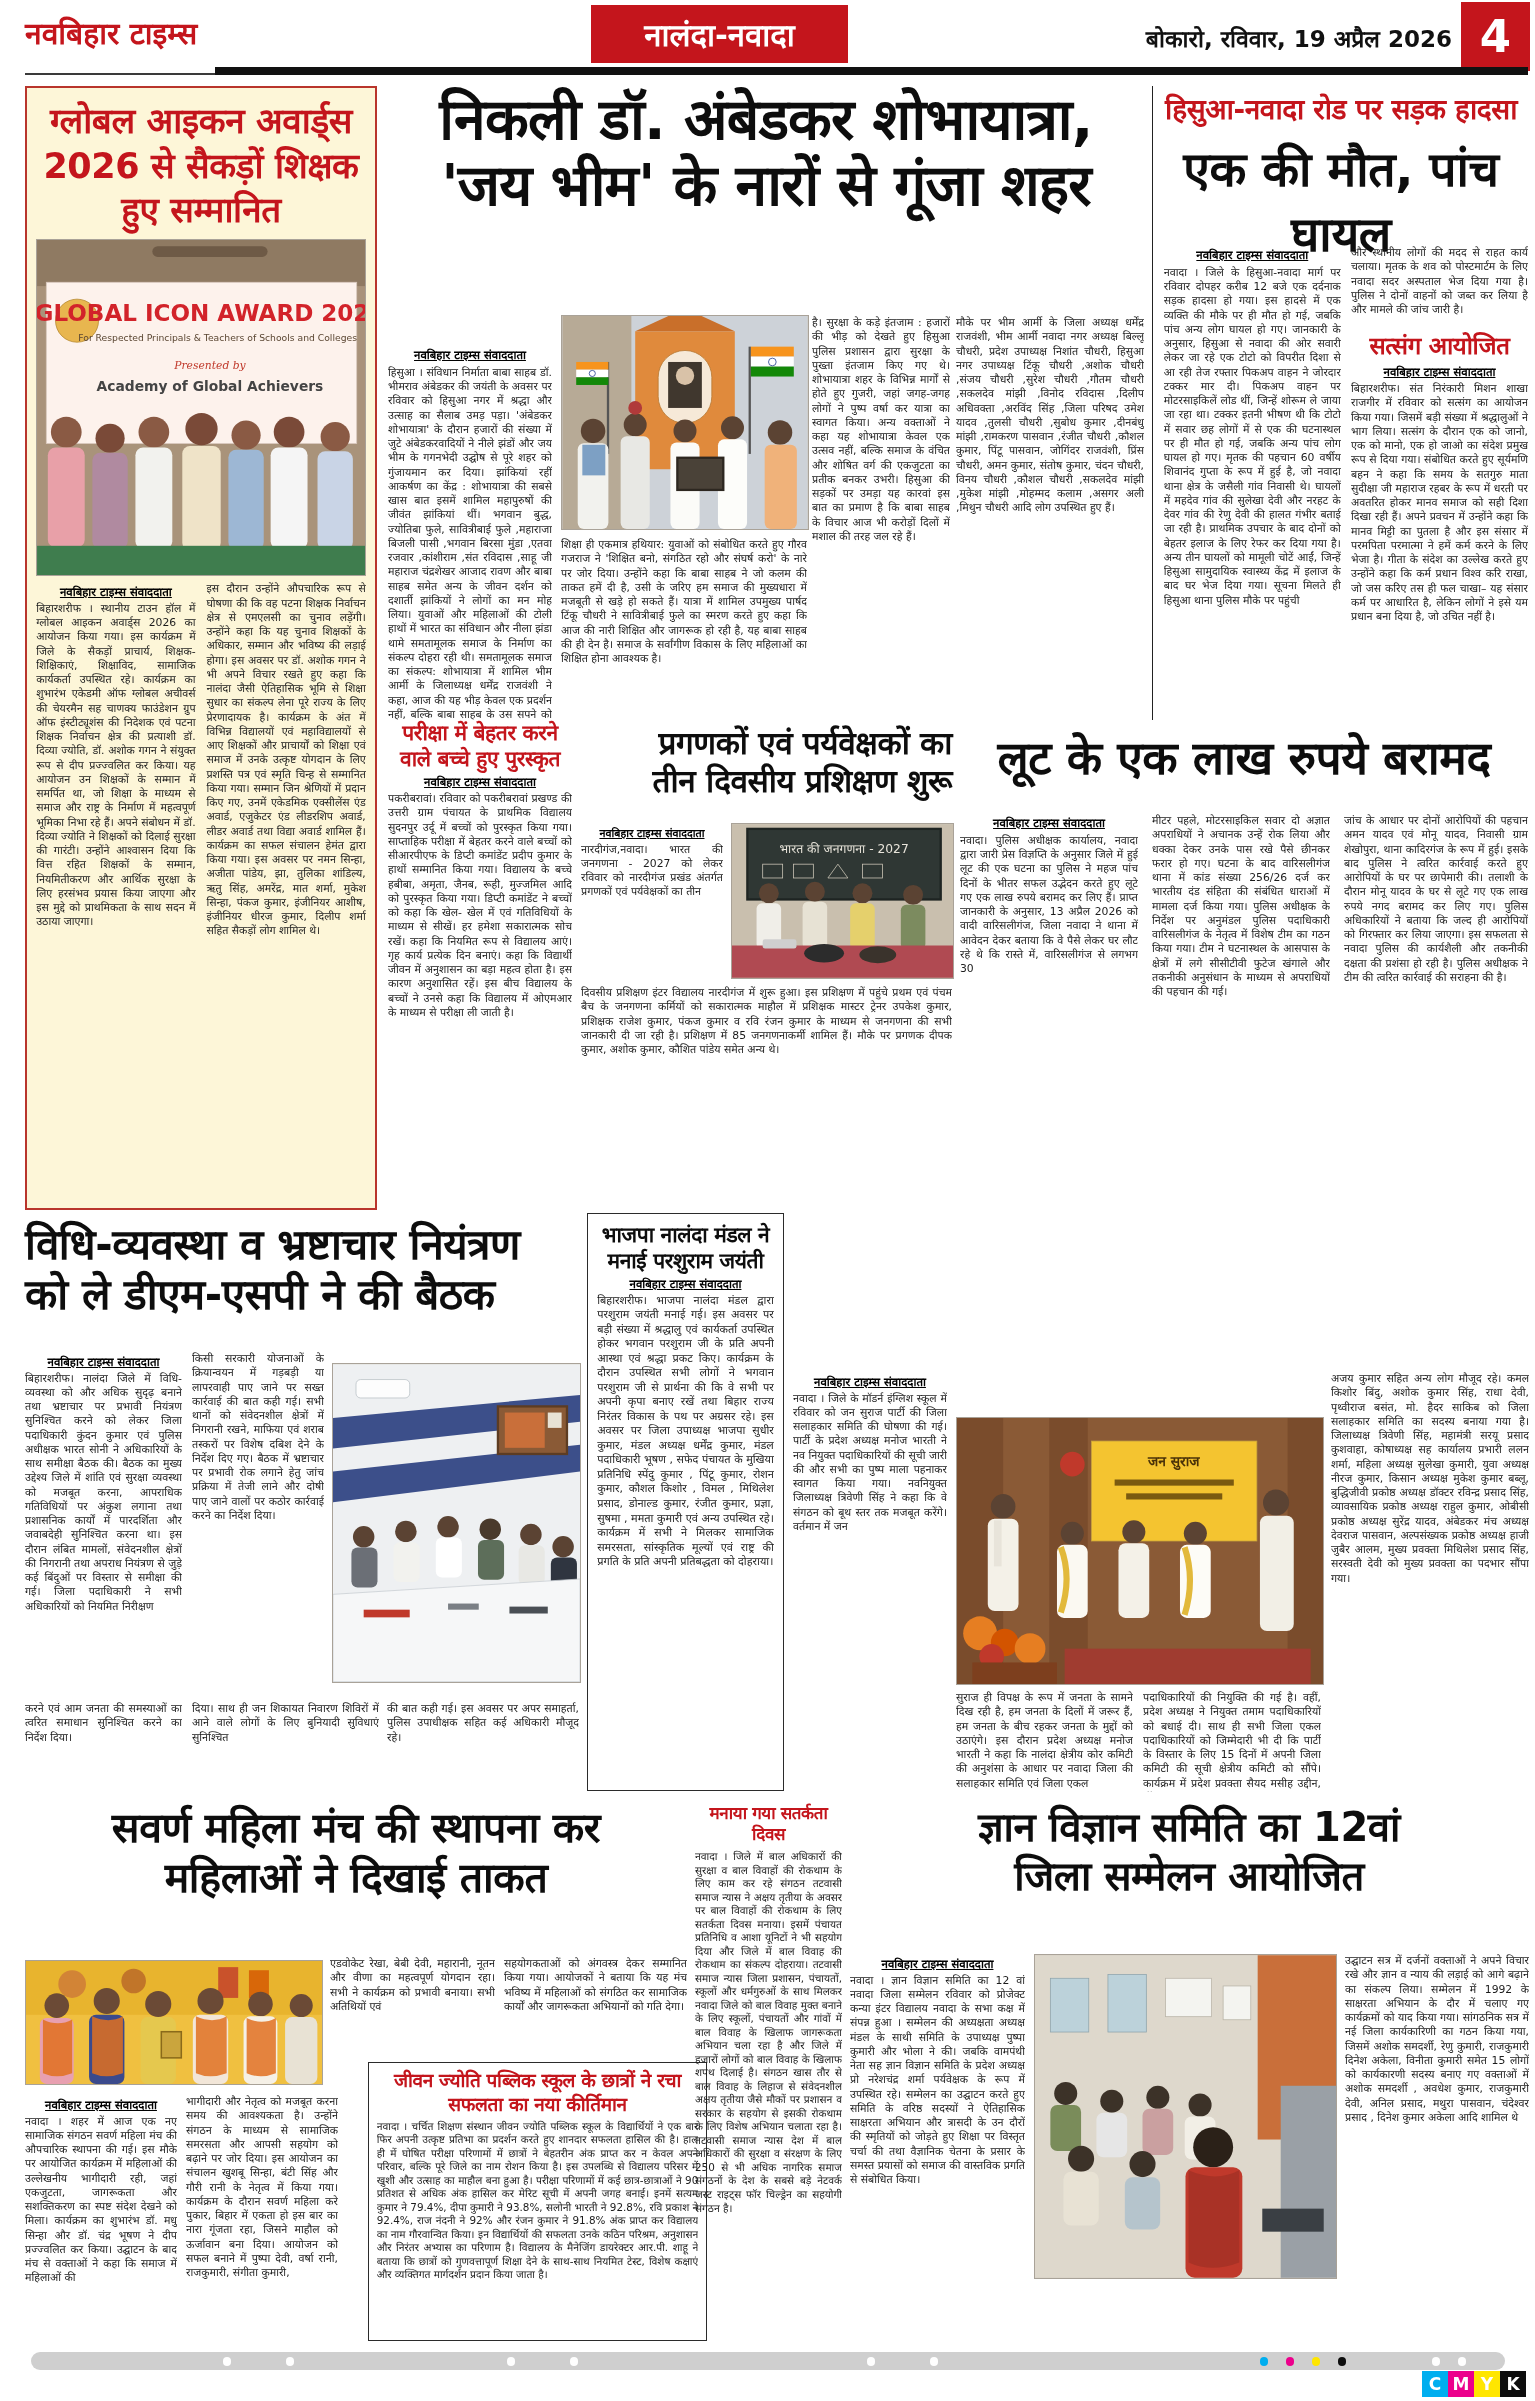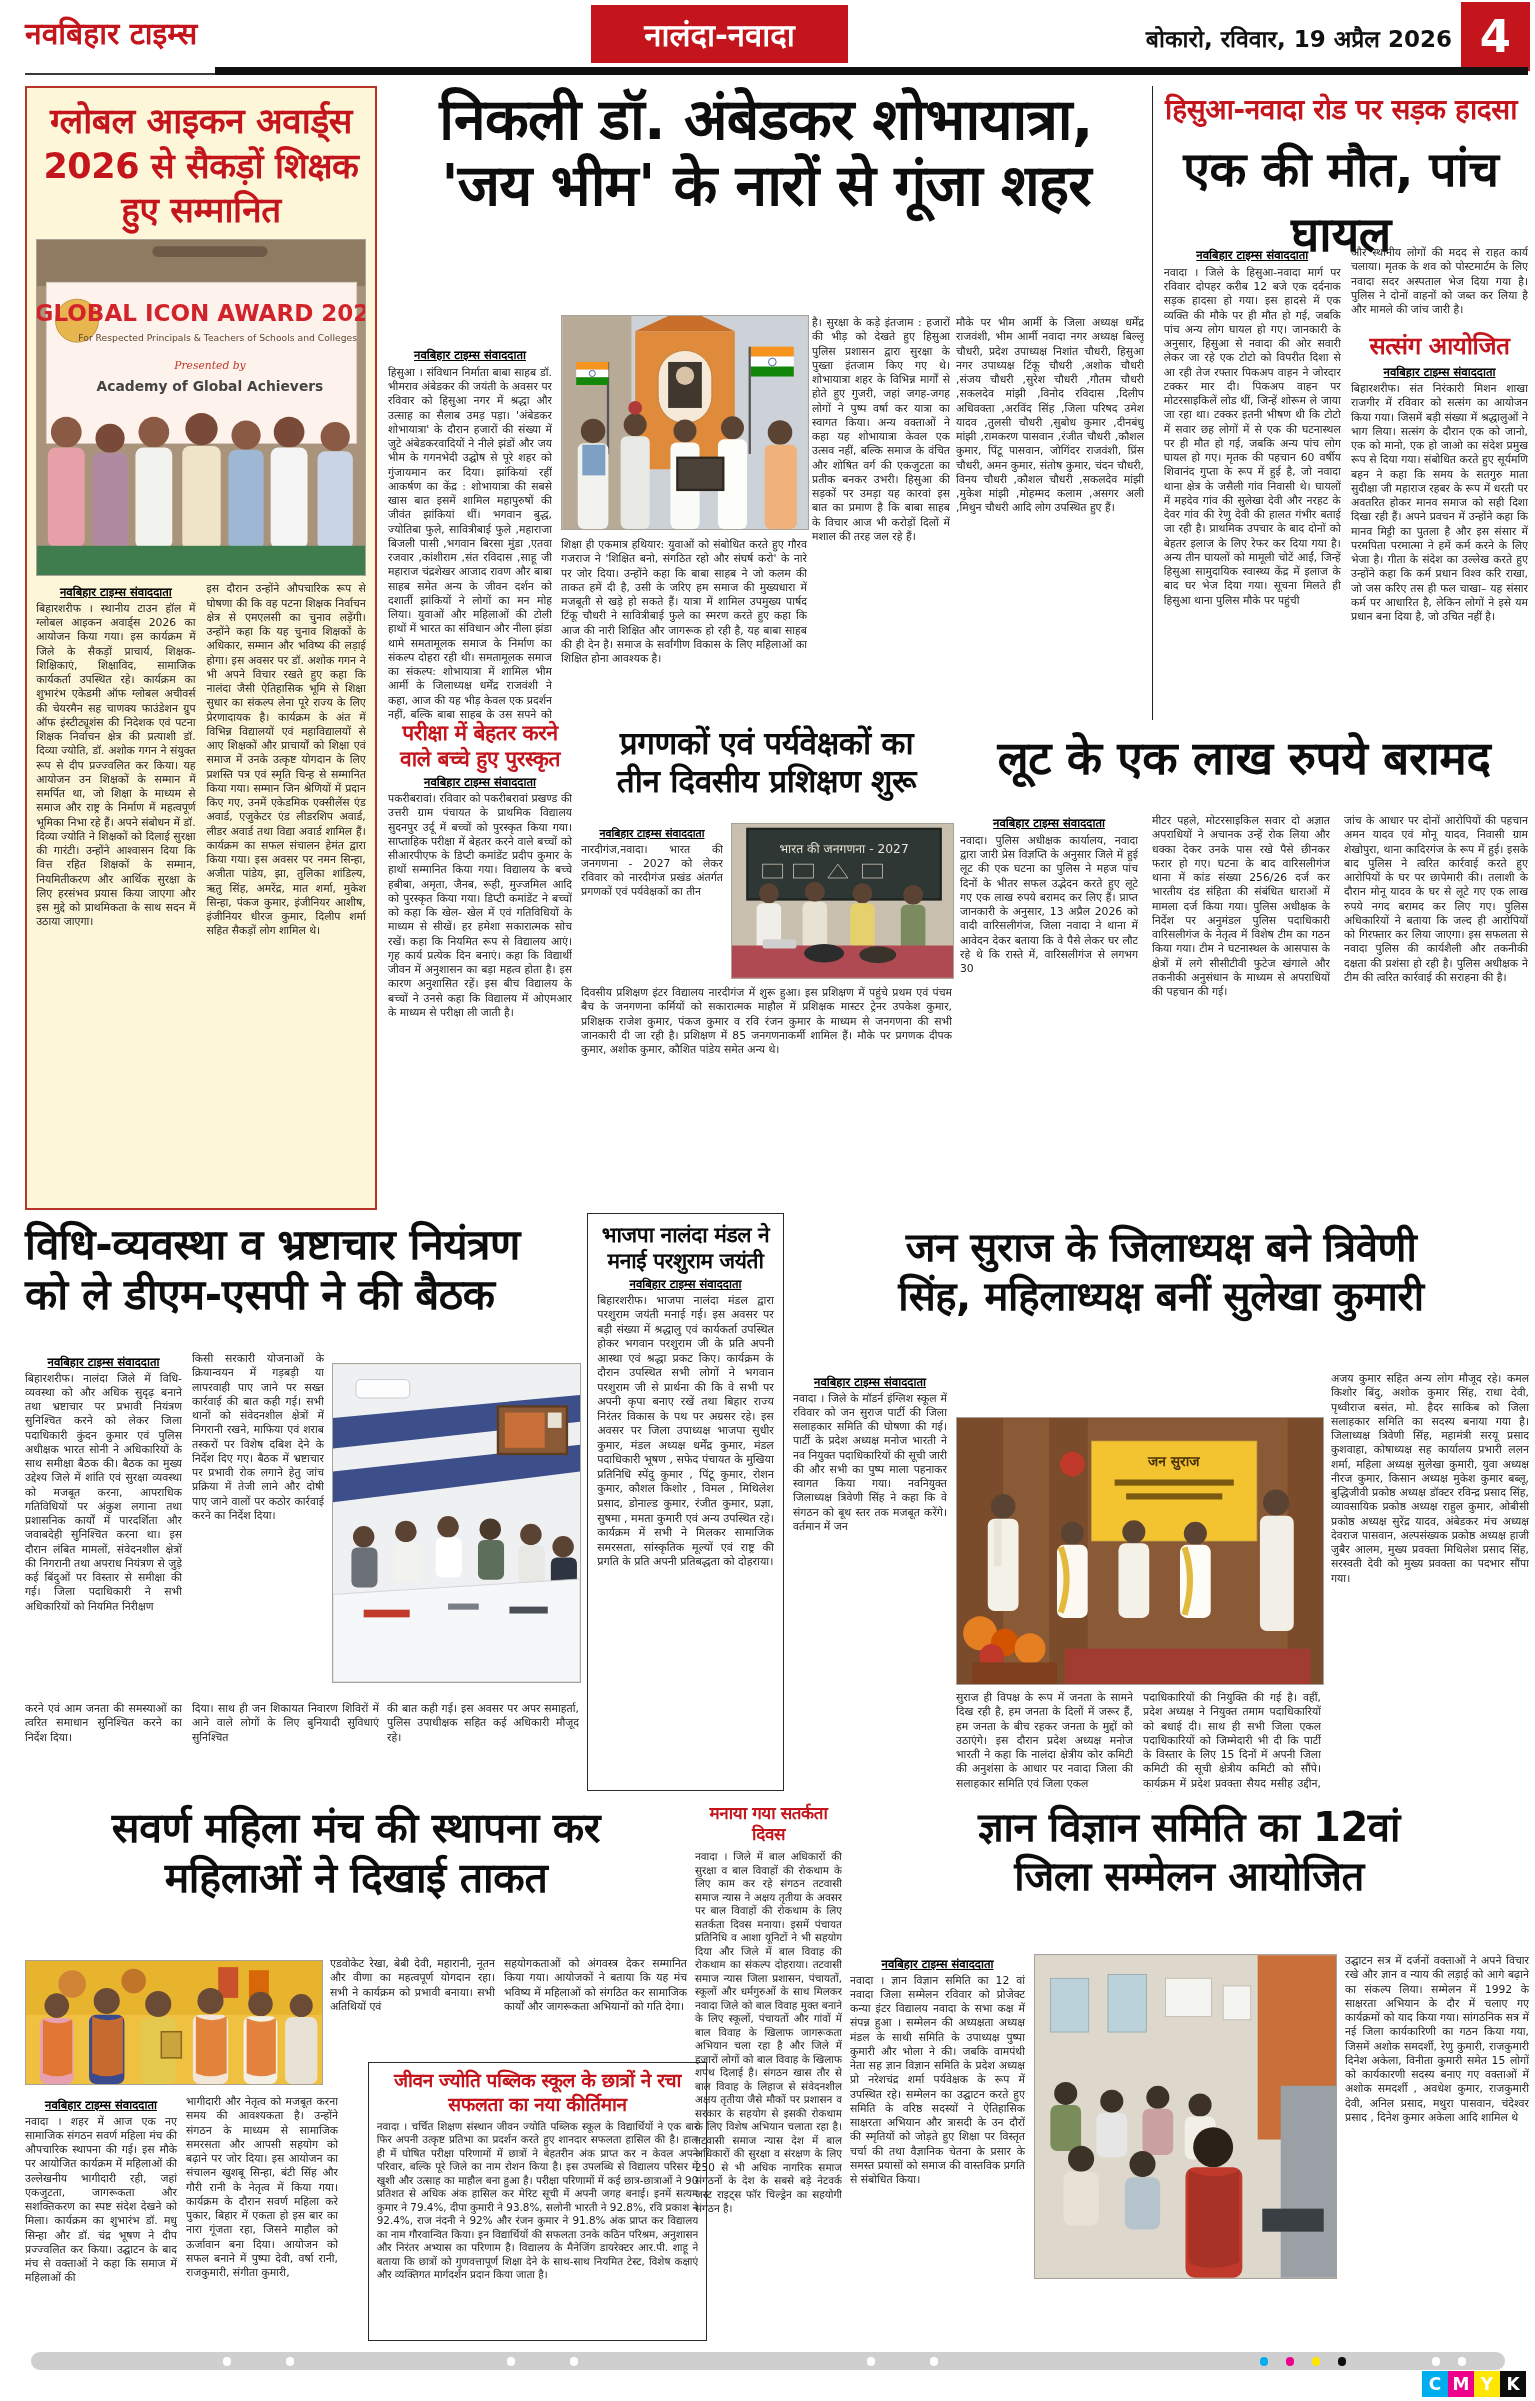"प्रगणकों एवं पर्यवेक्षकों का" div.headline { text-align: none -> right }
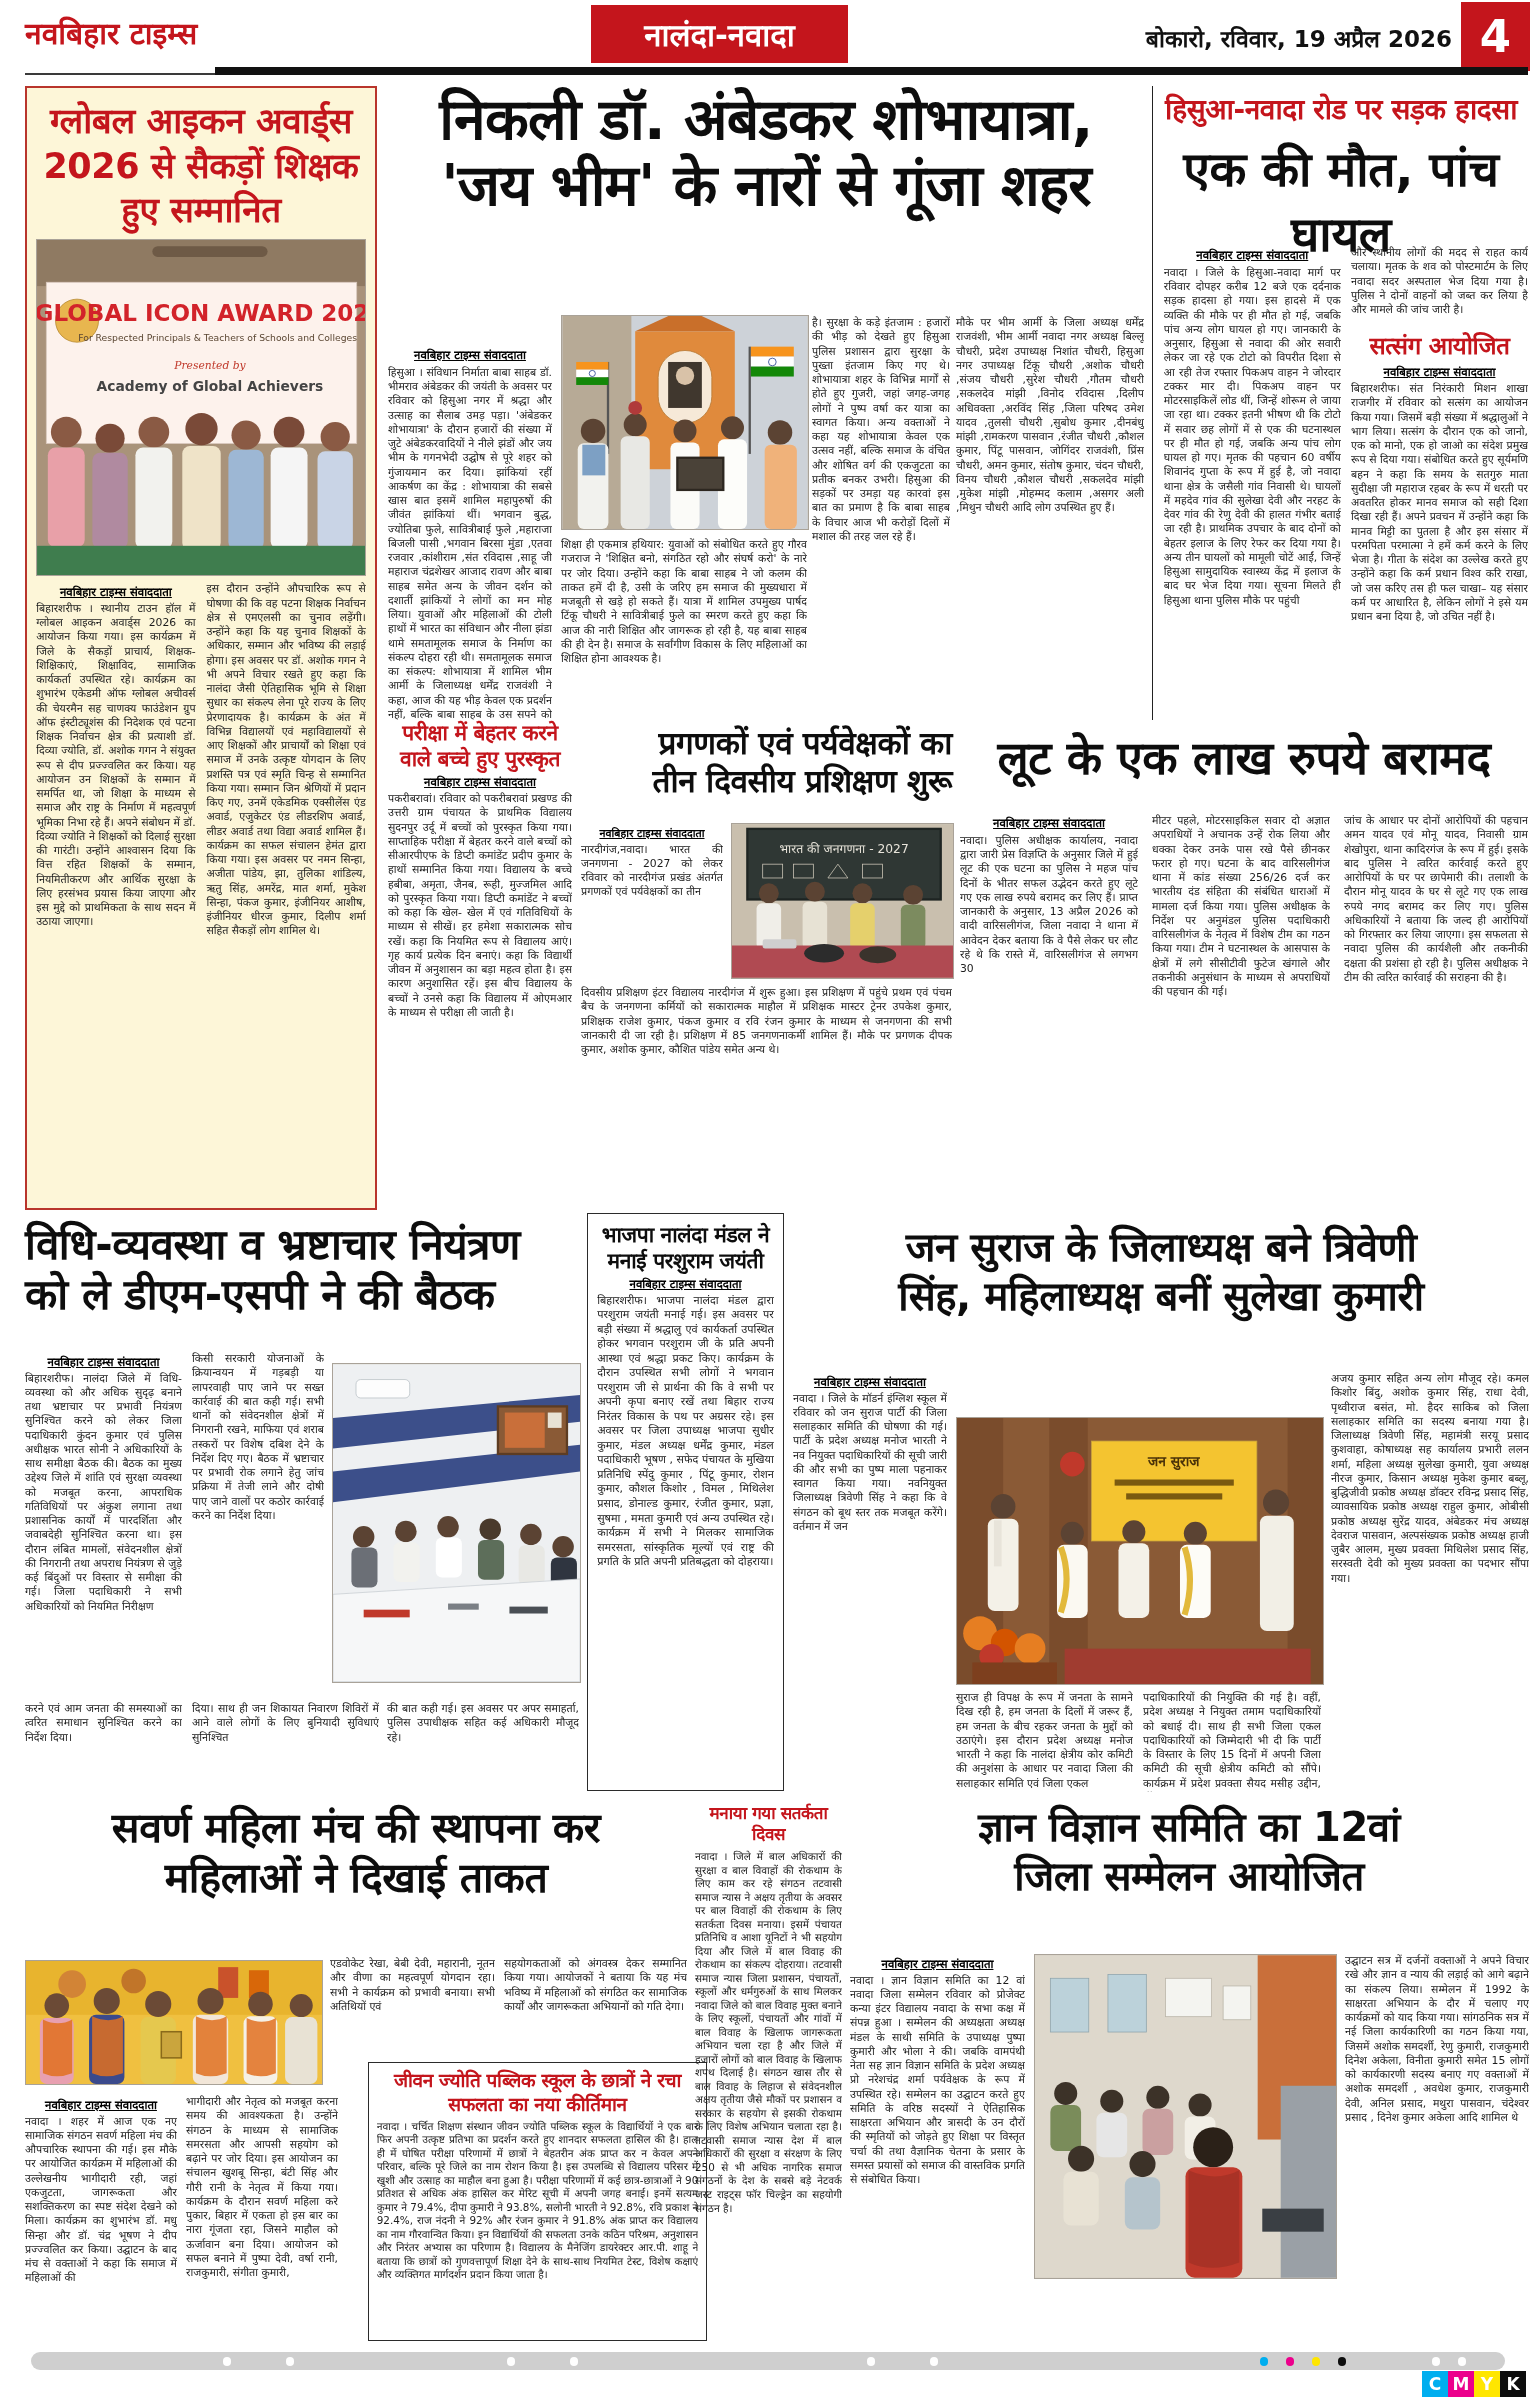"जन सुराज के जिलाध्यक्ष बने" div.headline { html: <div>जन सुराज के जिलाध्यक्ष बने त्रिवेणी सिंह, महिलाध्यक्ष बनीं सुलेखा कुमारी</div> -> none }
